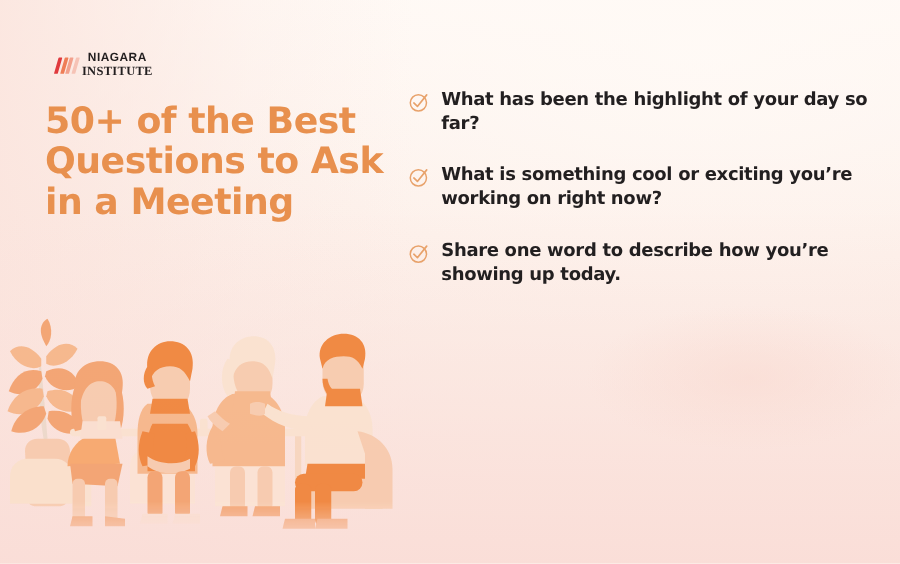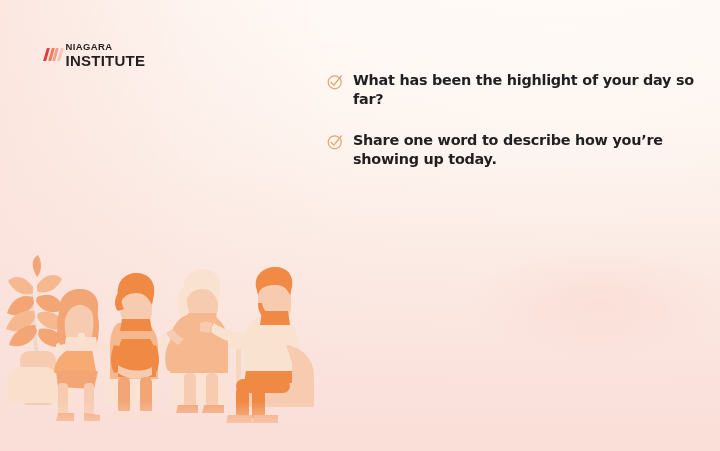"NIAGARA" .logo-text { text-align: none -> center }
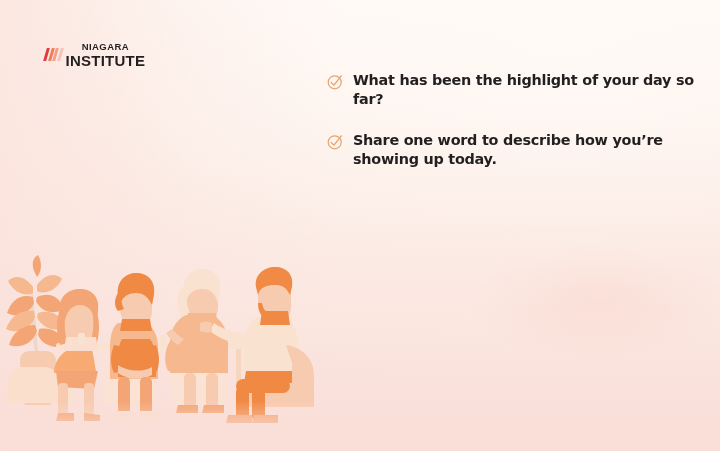"INSTITUTE" .logo-line.sub { font-family: none -> Liberation Serif, serif; font-size: 15px -> 10px }
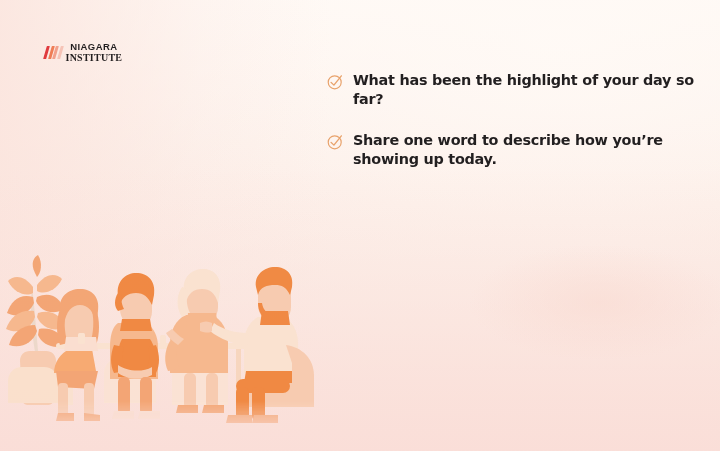"50+ of the Best Questions" div.headline { html: none -> <div>50+ of the Best Questions to Ask in a Meeting</div> }
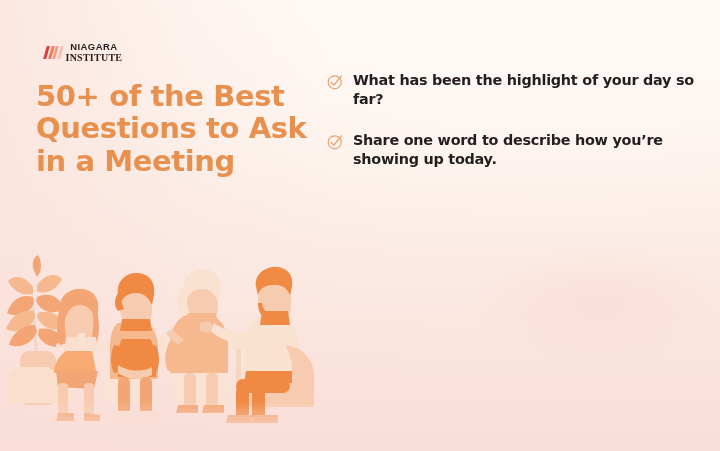"What is something cool or" div.q-item { html: none -> <div> <svg> <circle></circle> <path></path> </svg> <div>What is something cool or exciting you’re working on right now?</div> </div> }
